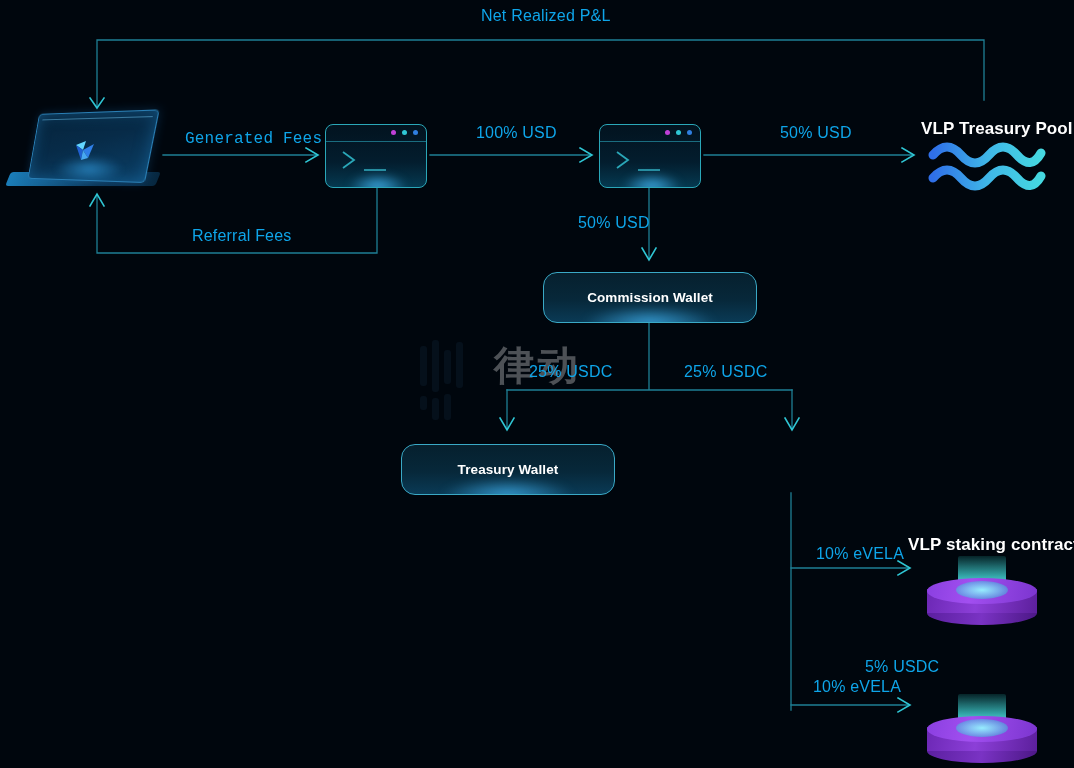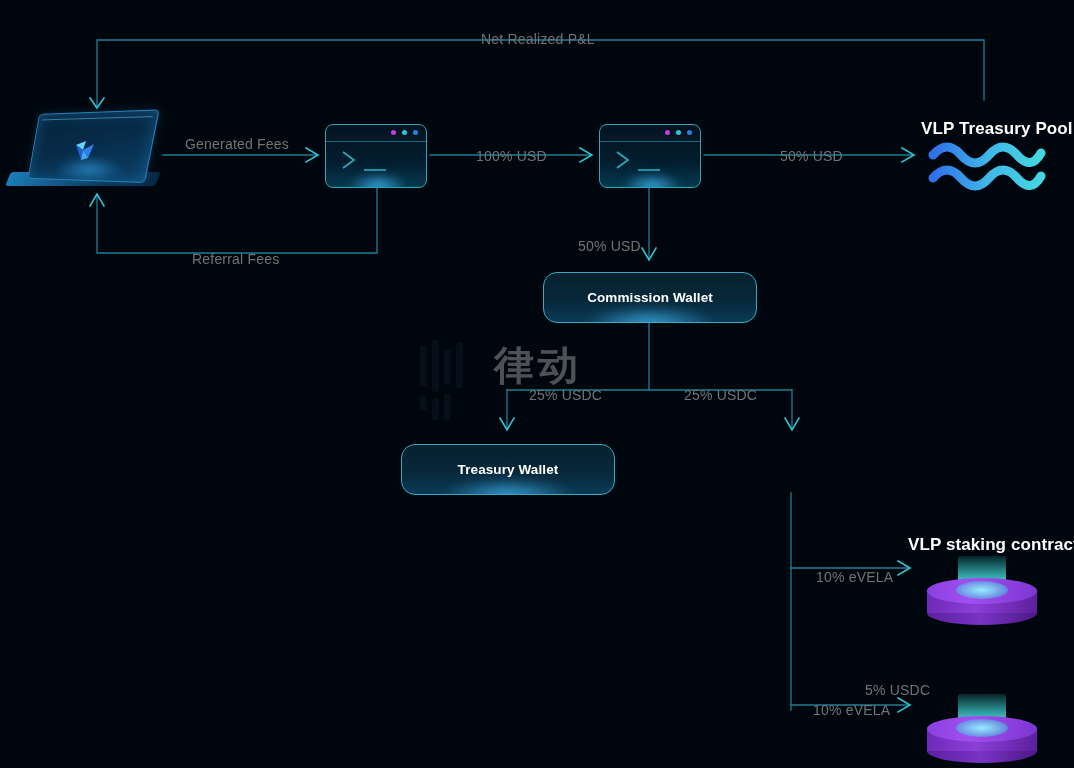"Net Realized P&L" .lbl { color: #737373 -> #0ea5e9; font-size: 14px -> 16px; margin-top: 24px -> none }
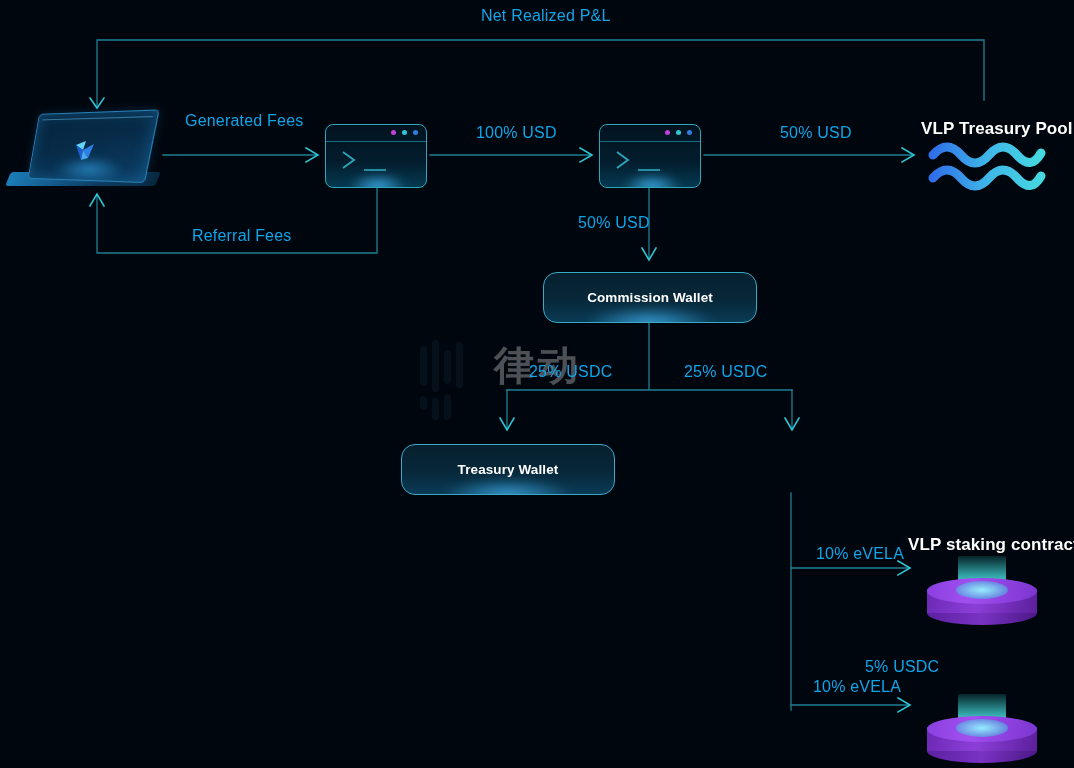"Generated Fees" div.lbl { font-family: none -> Liberation Mono, monospace; top: 112px -> 130px }
